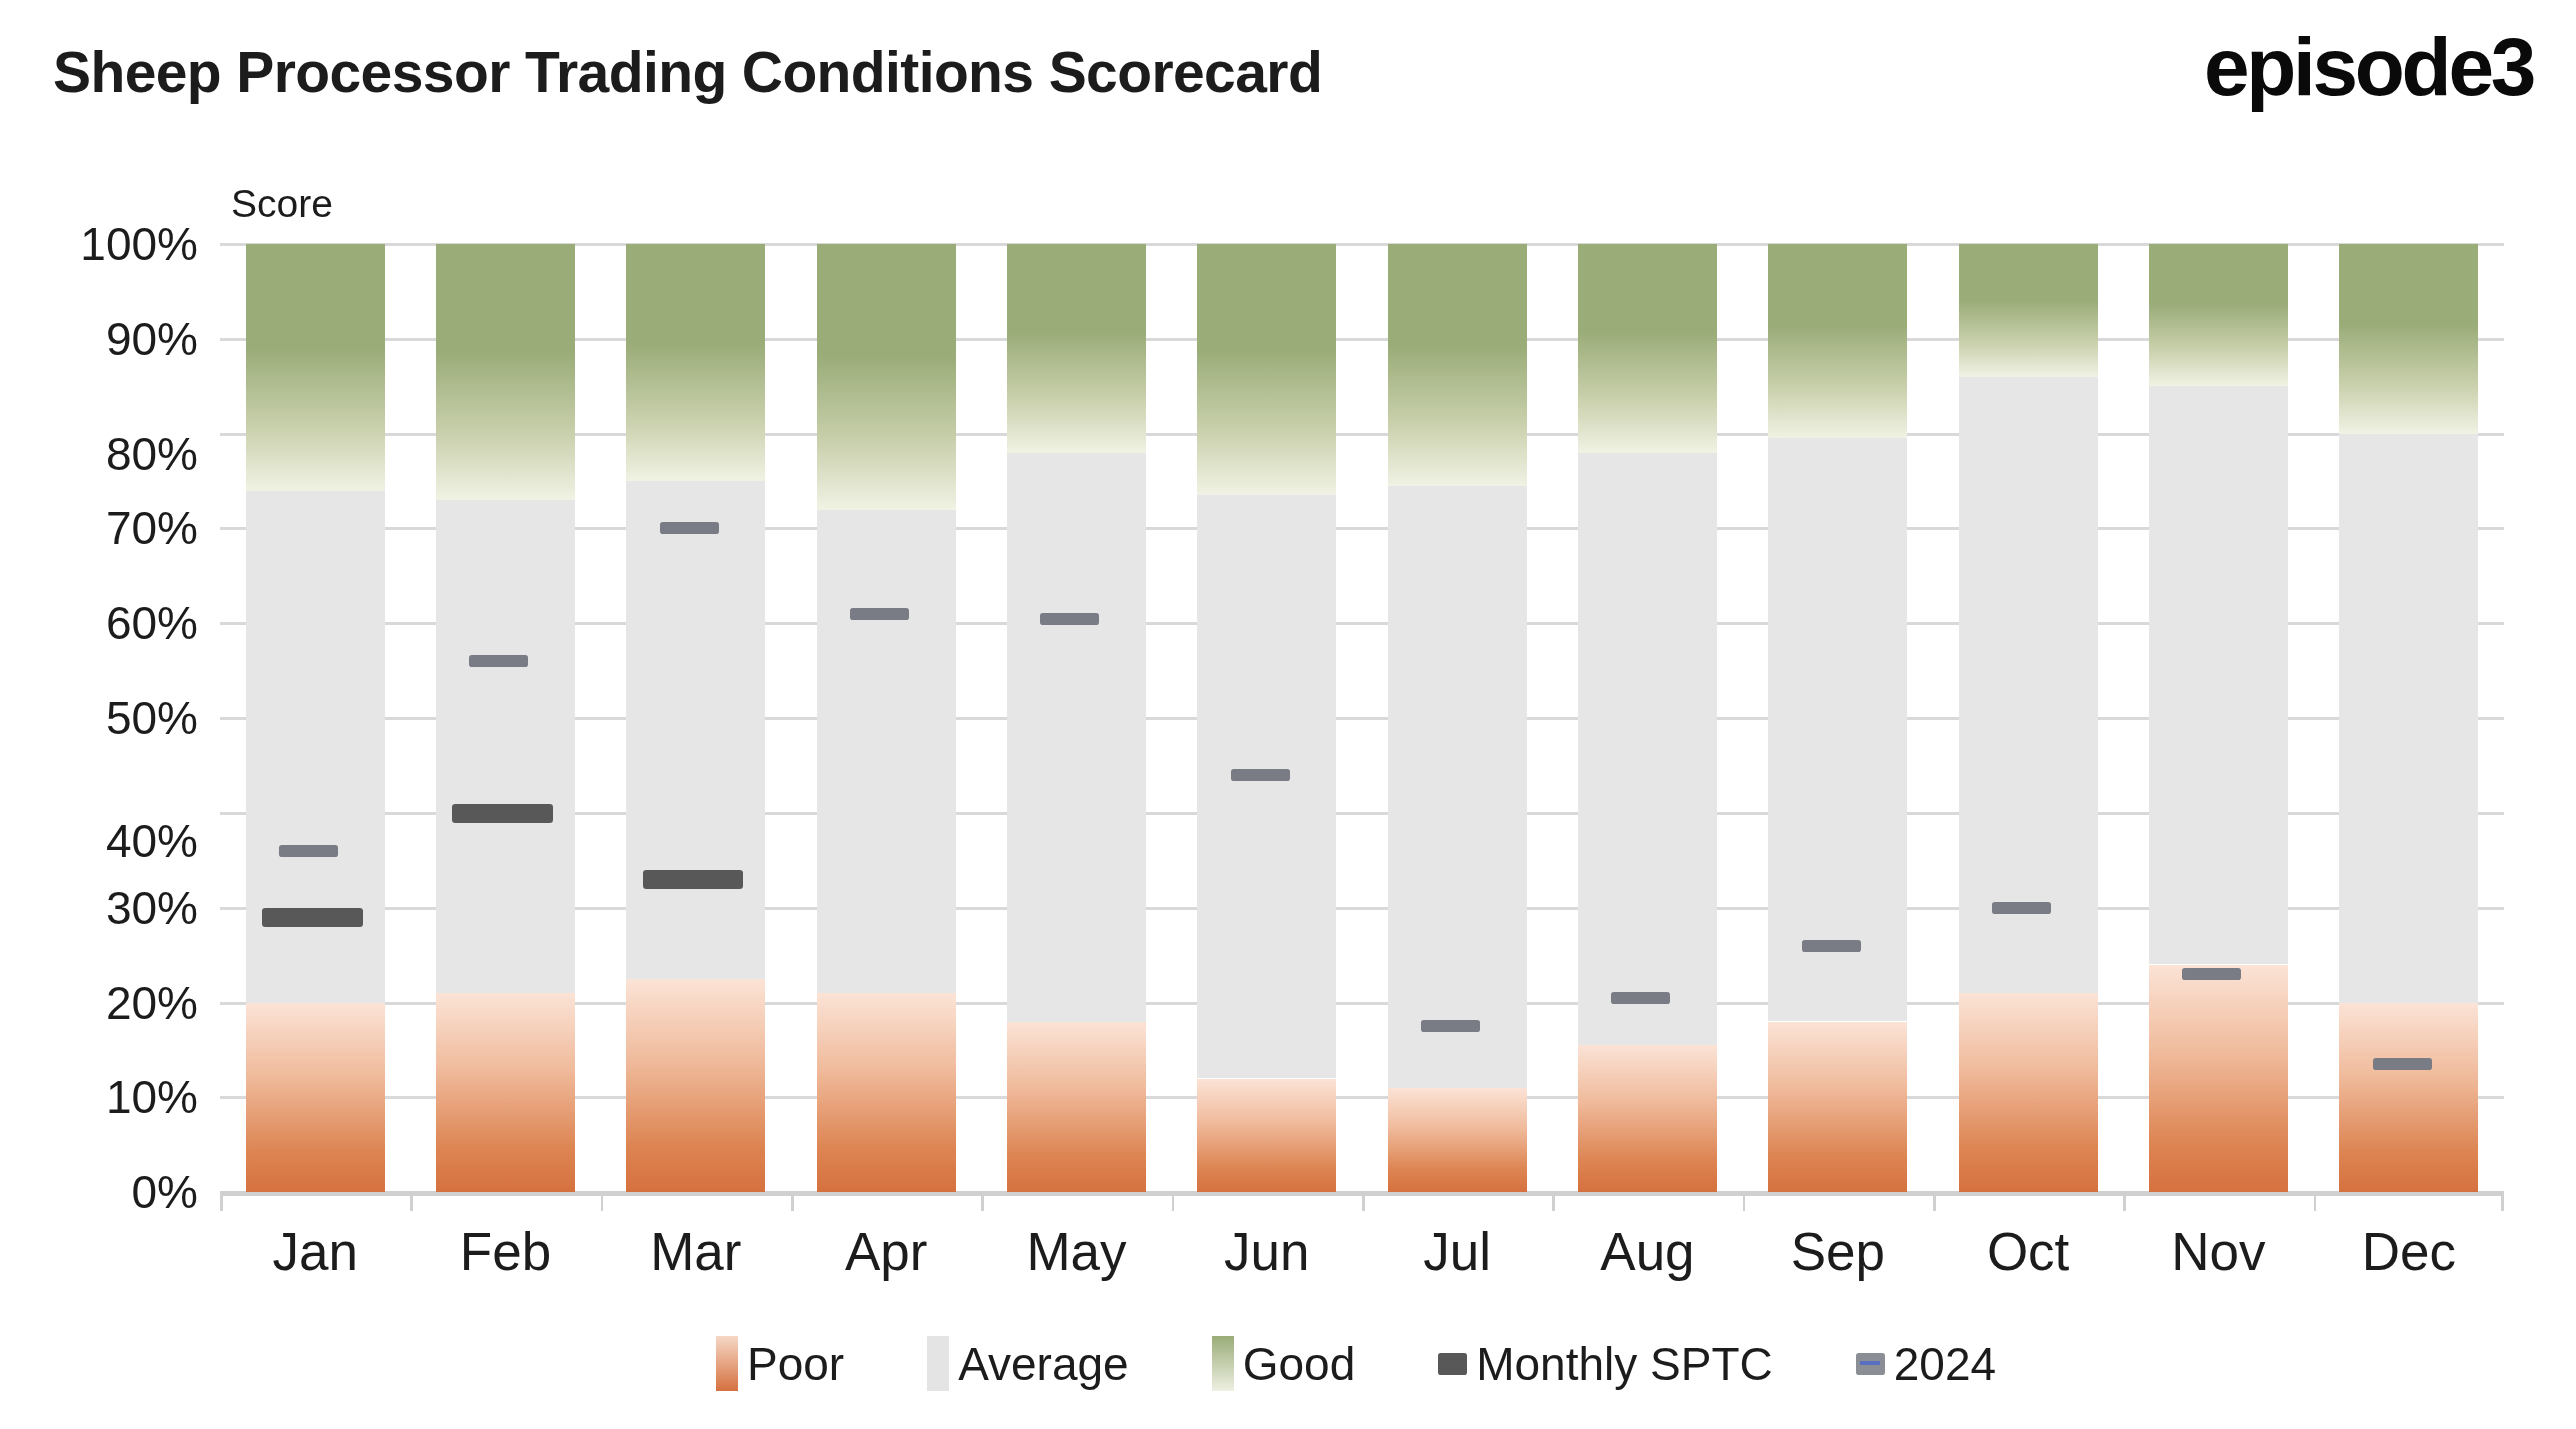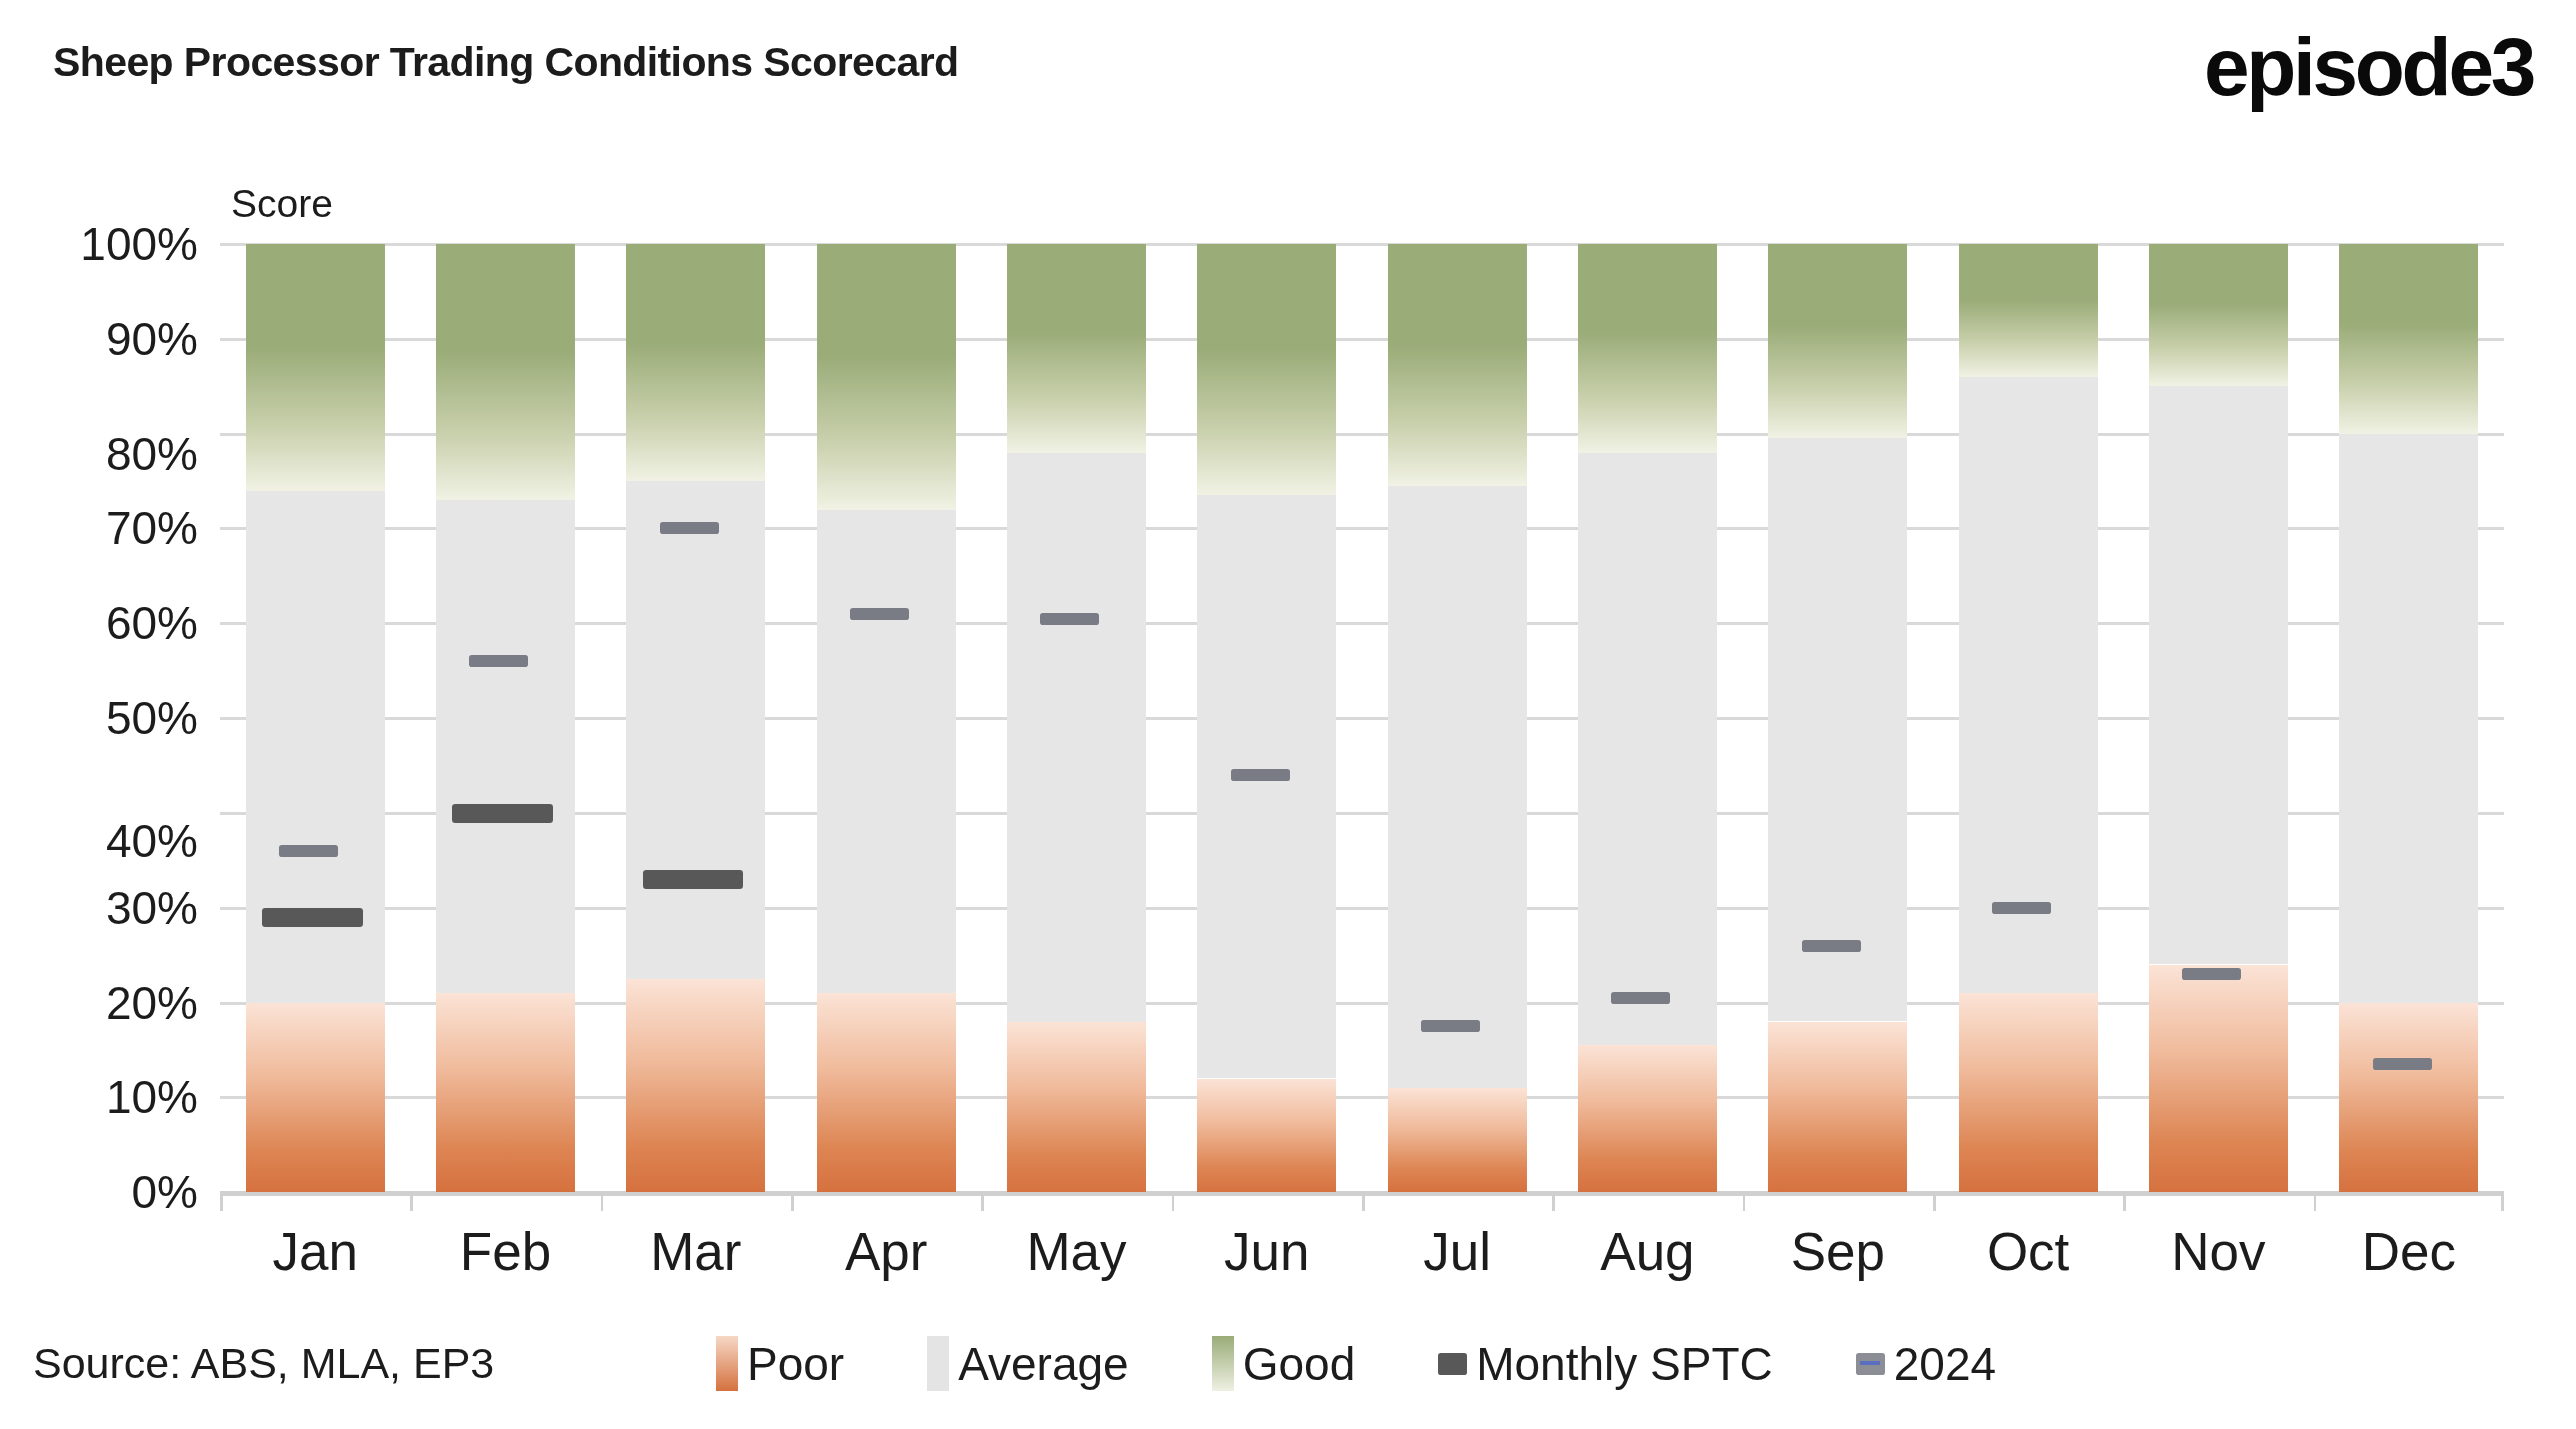"Sheep Processor Trading Conditions" .chart-title { font-size: 41px -> 57px }
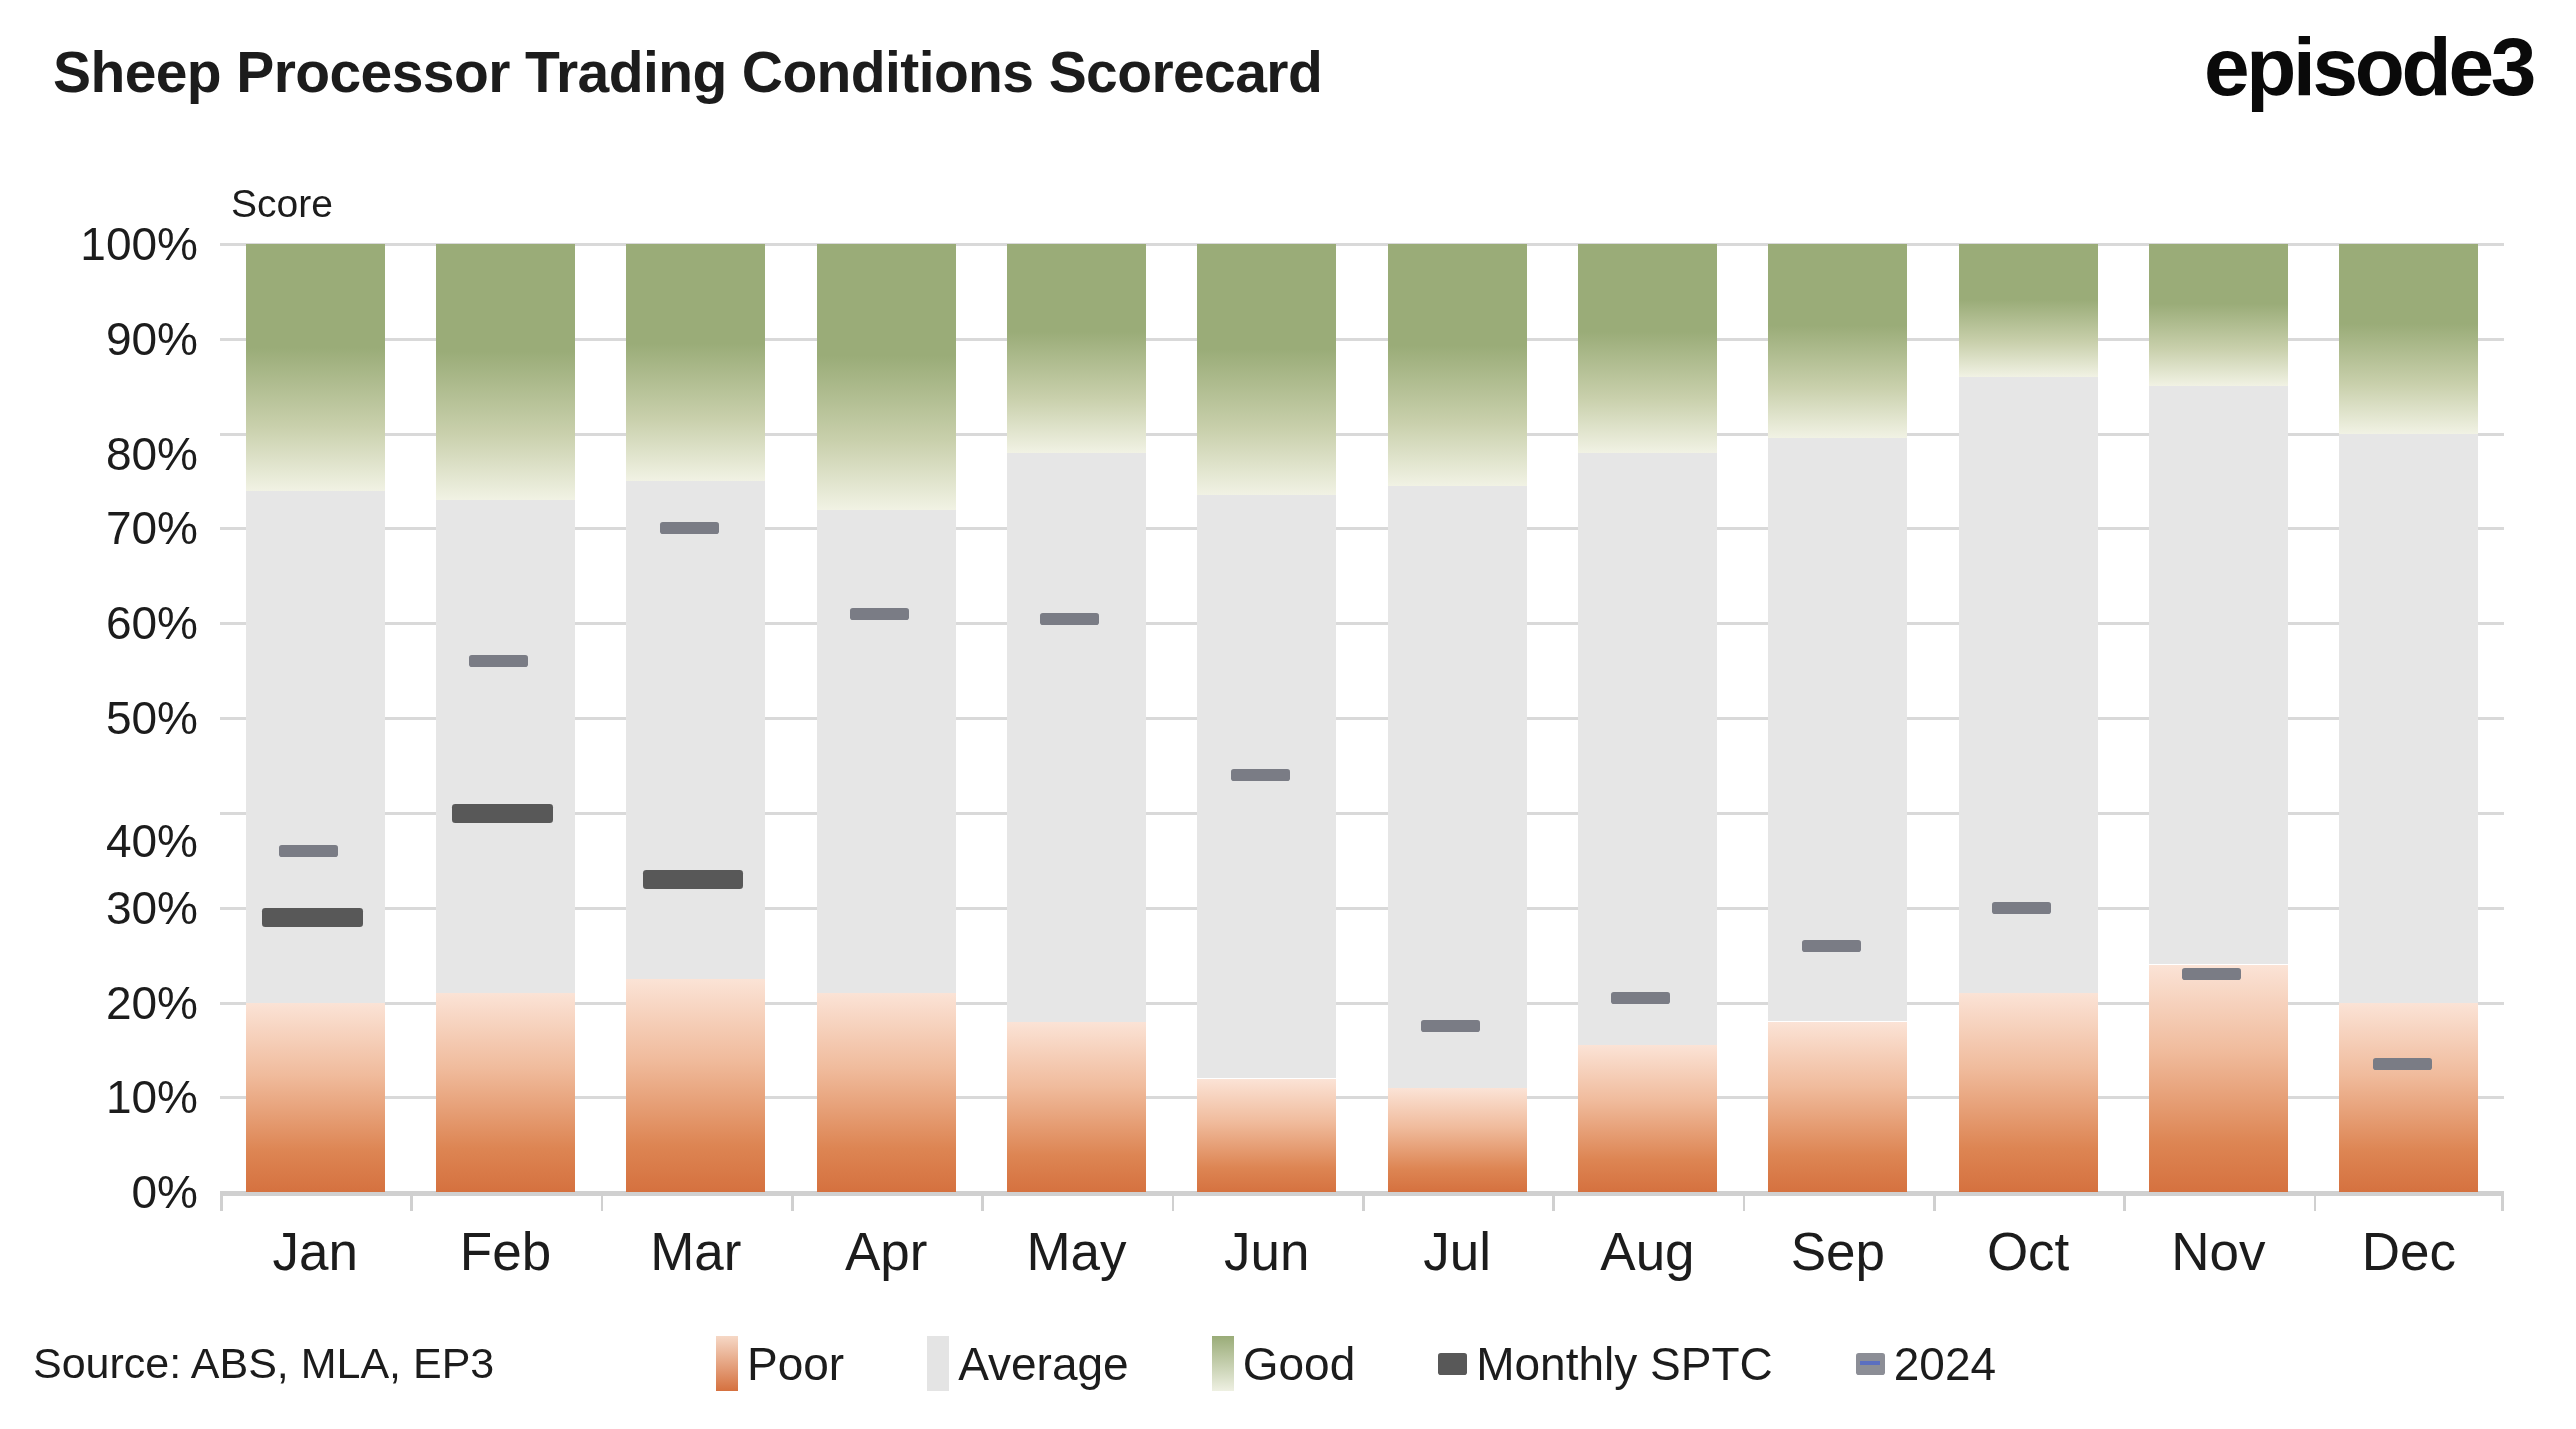"Source: ABS, MLA, EP3" div.source-note { html: <div>Source: ABS, MLA, EP3</div> -> none }
